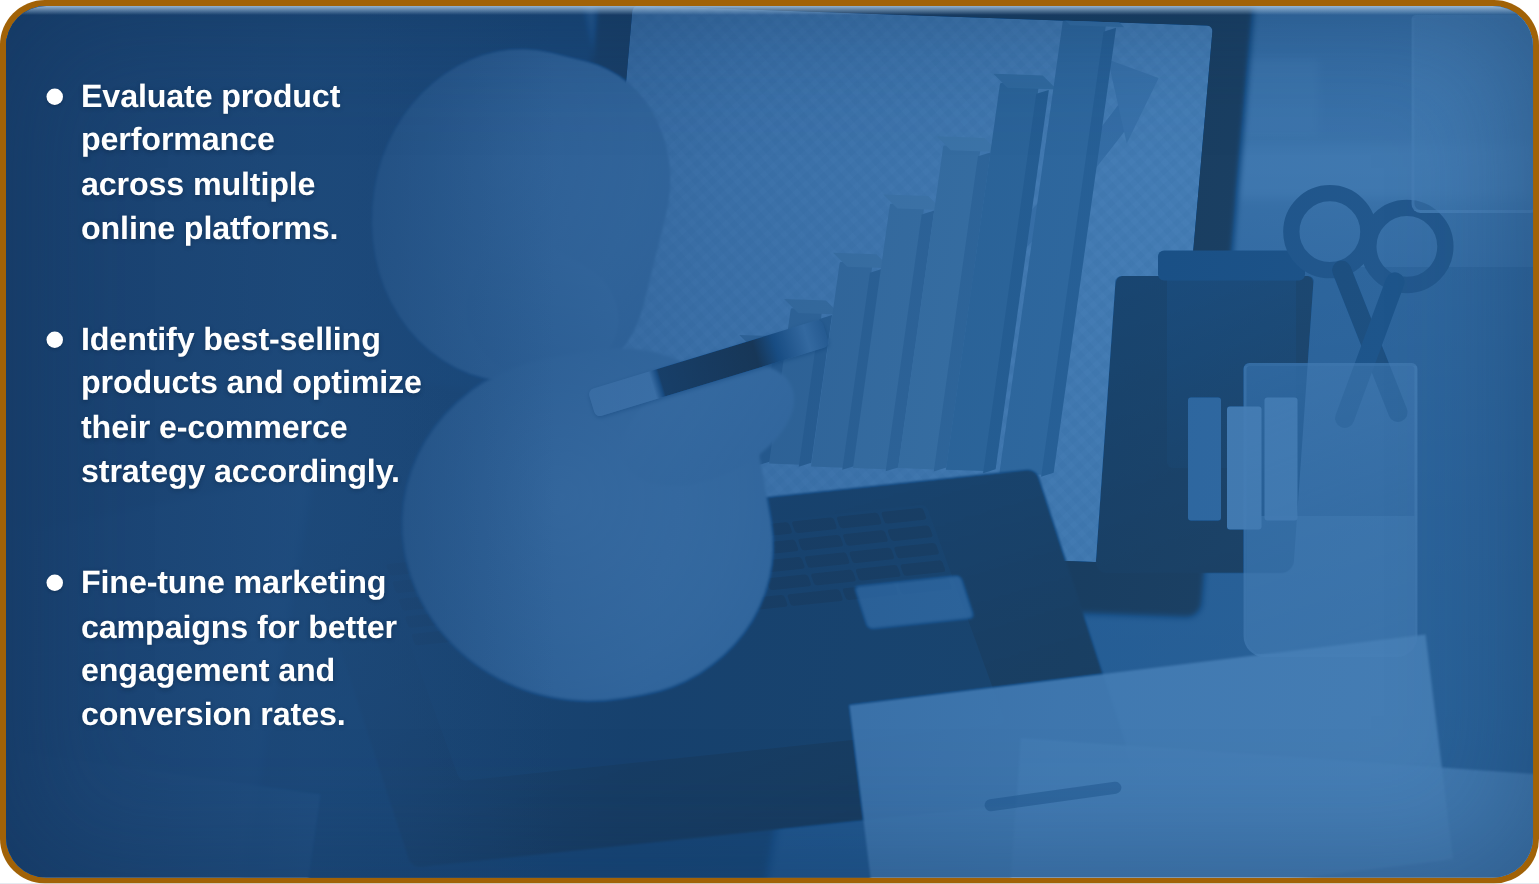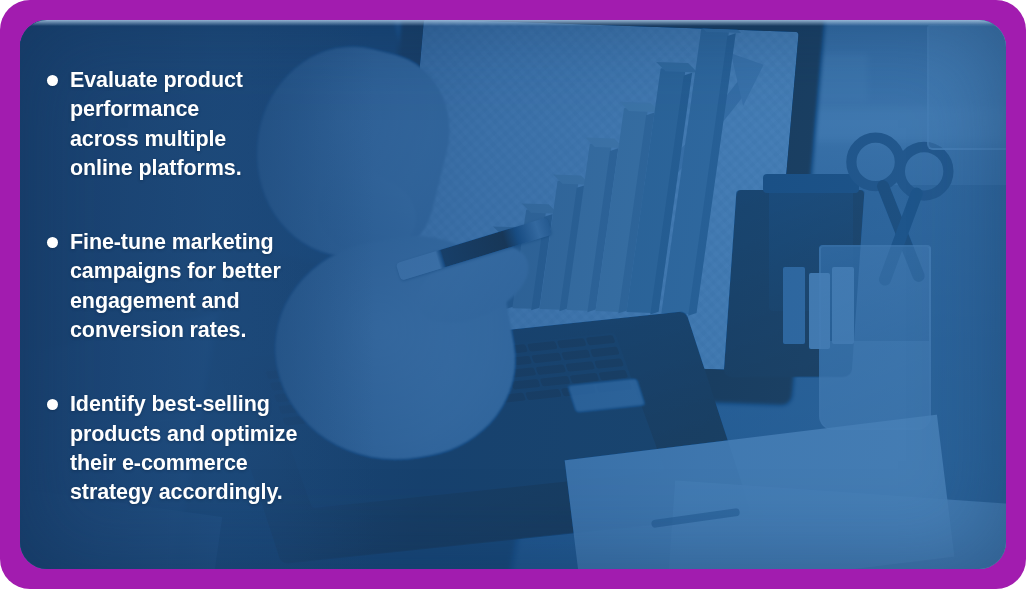"Evaluate product" #card { background: #a21caf -> #a16207; padding: 20px -> 4px }
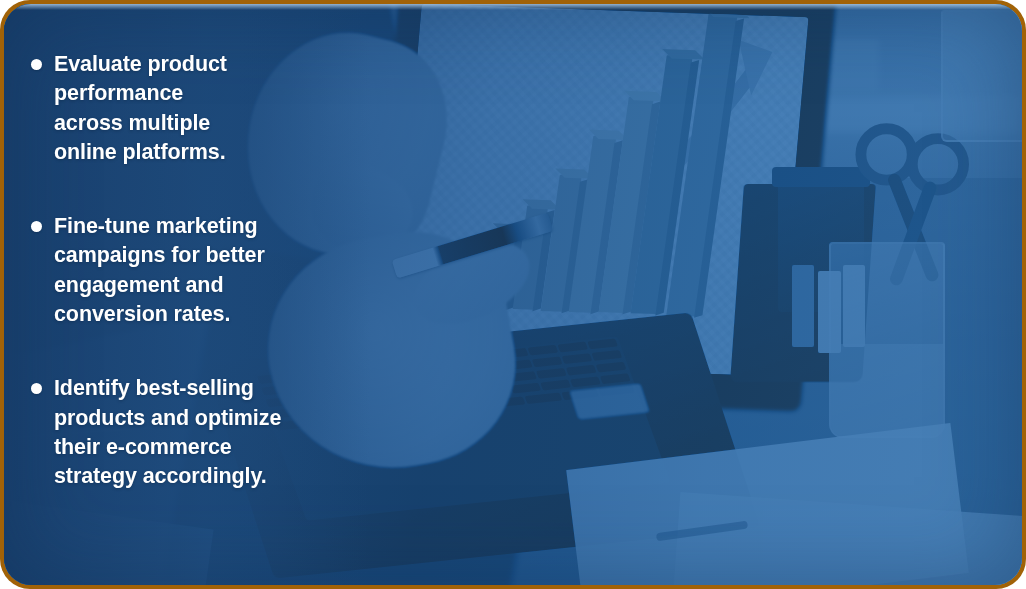"Fine-tune marketing" div.bullet { order: before "Identify best-selling" -> after "Identify best-selling" }
